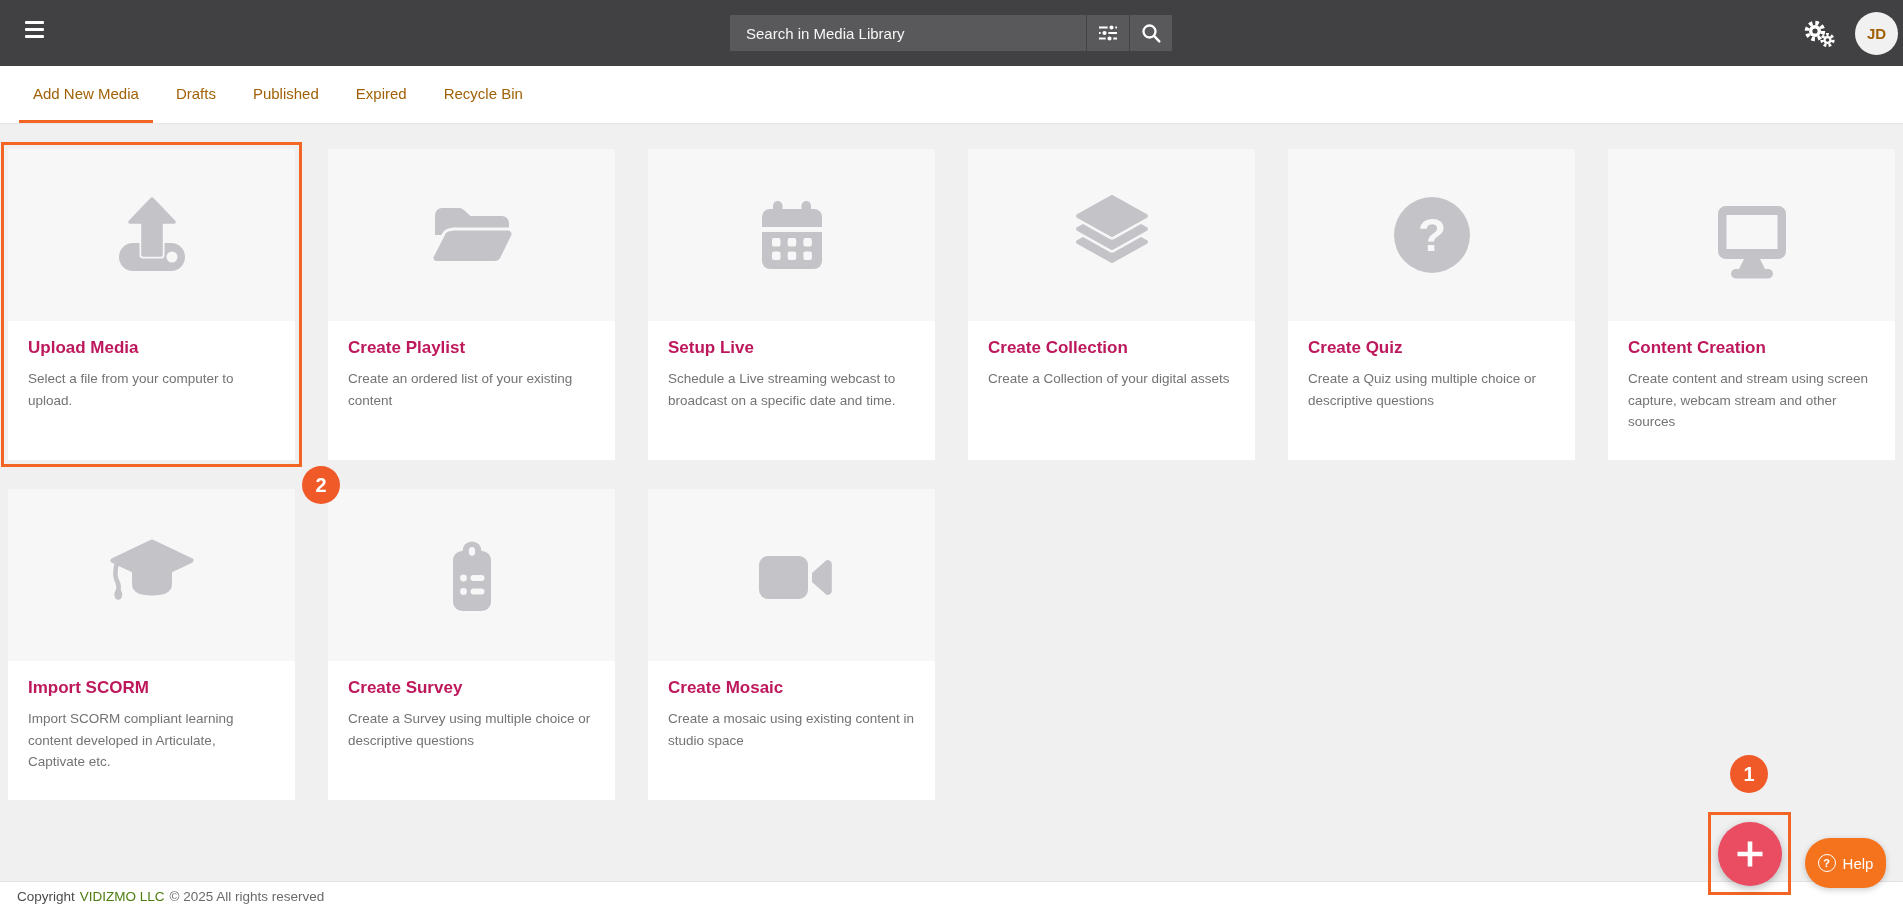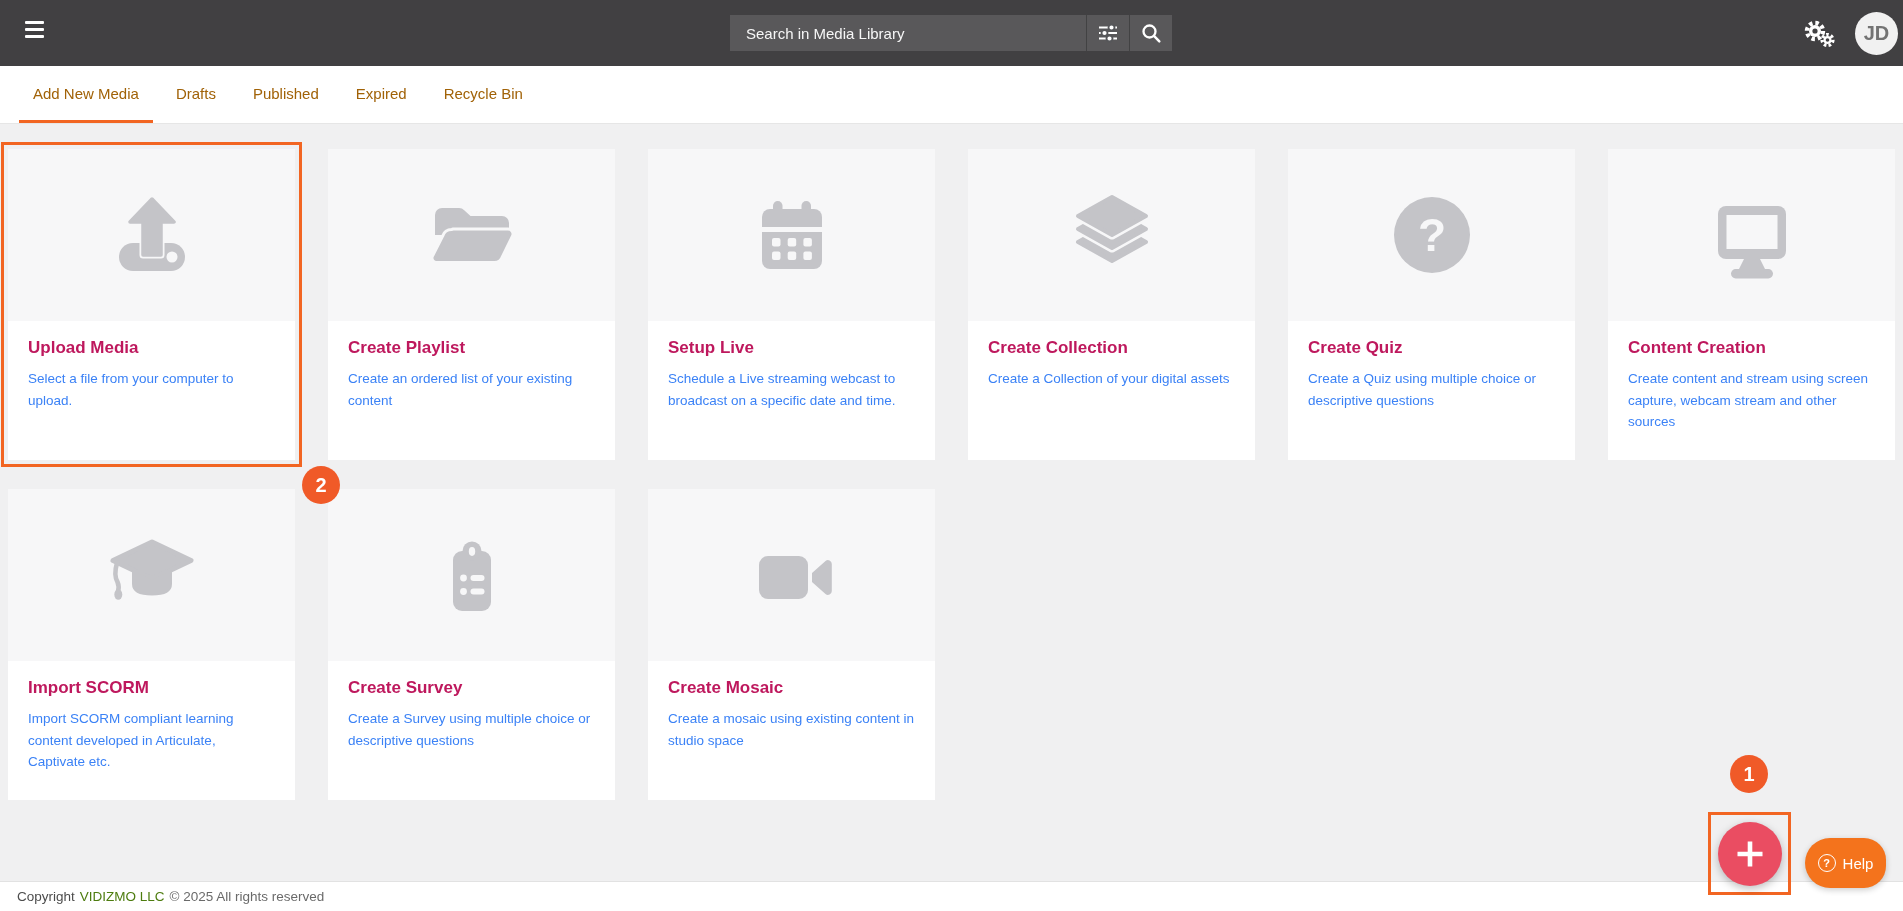"JD" .avatar { color: #737373 -> #a16207; font-size: 20px -> 15px }
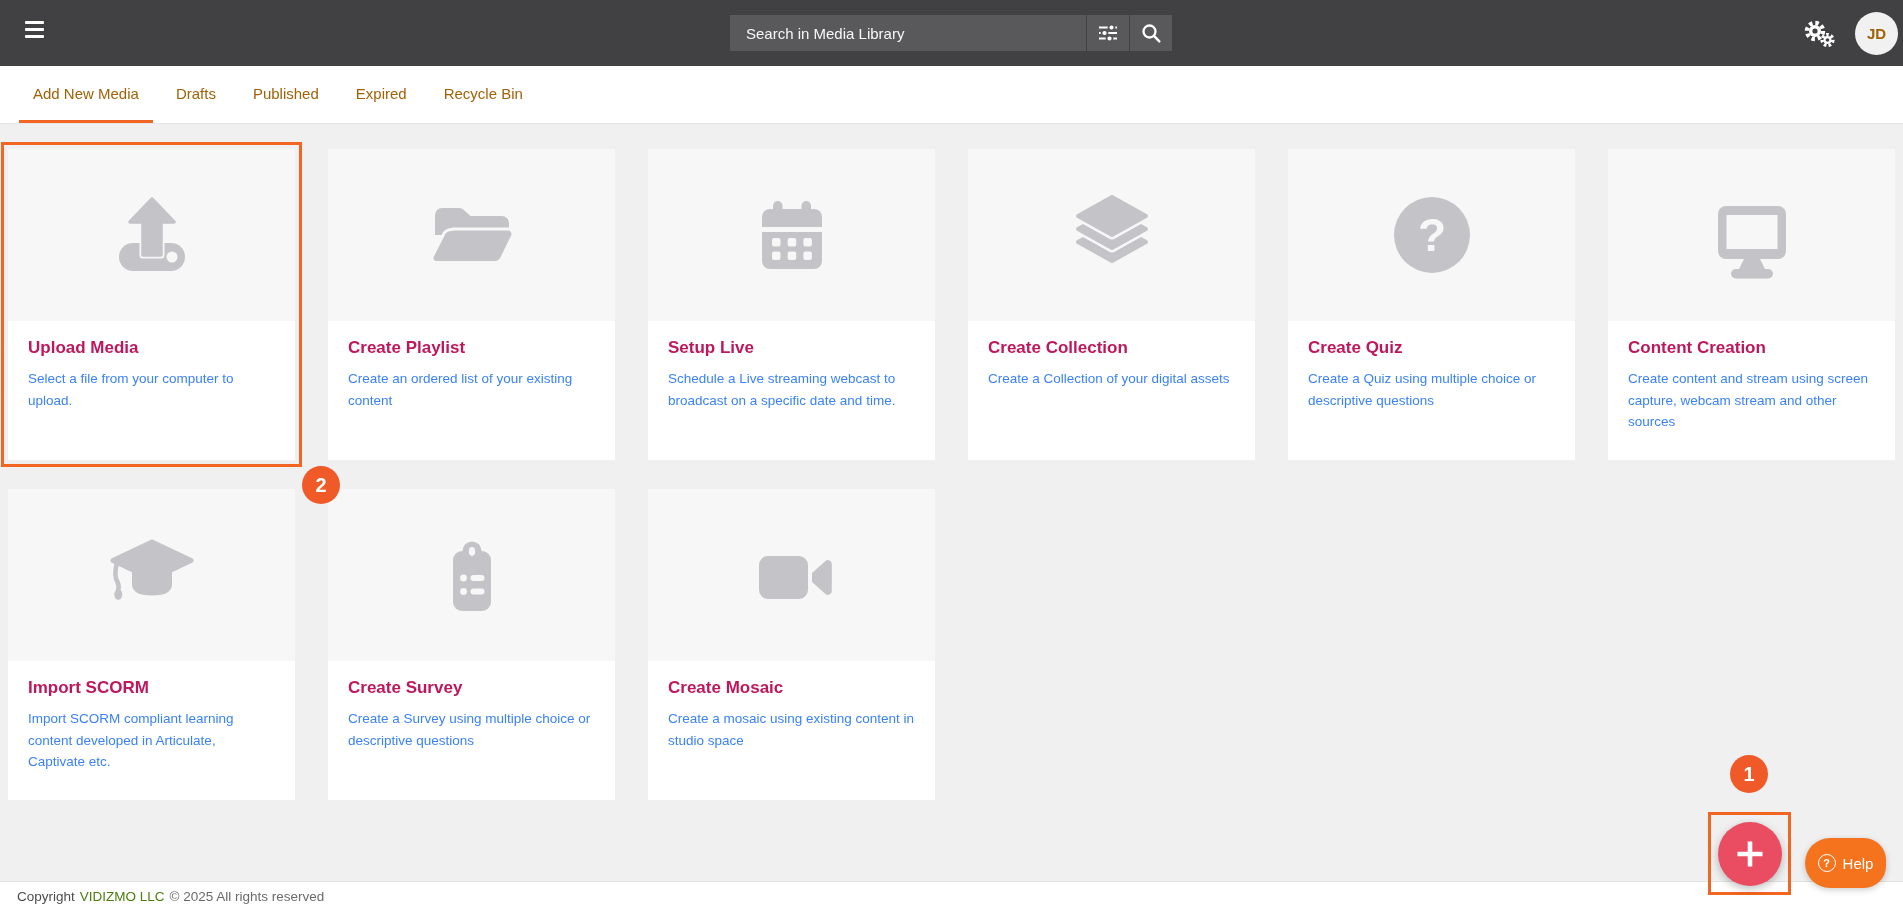"Select a file from your" .card-body p { color: #3b82f6 -> #737373 }
